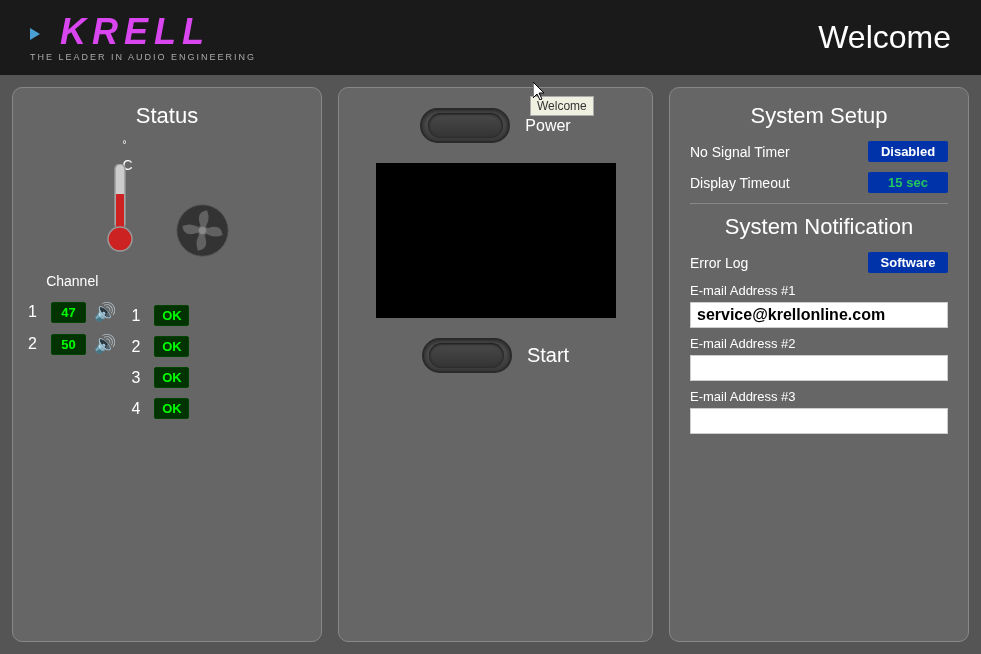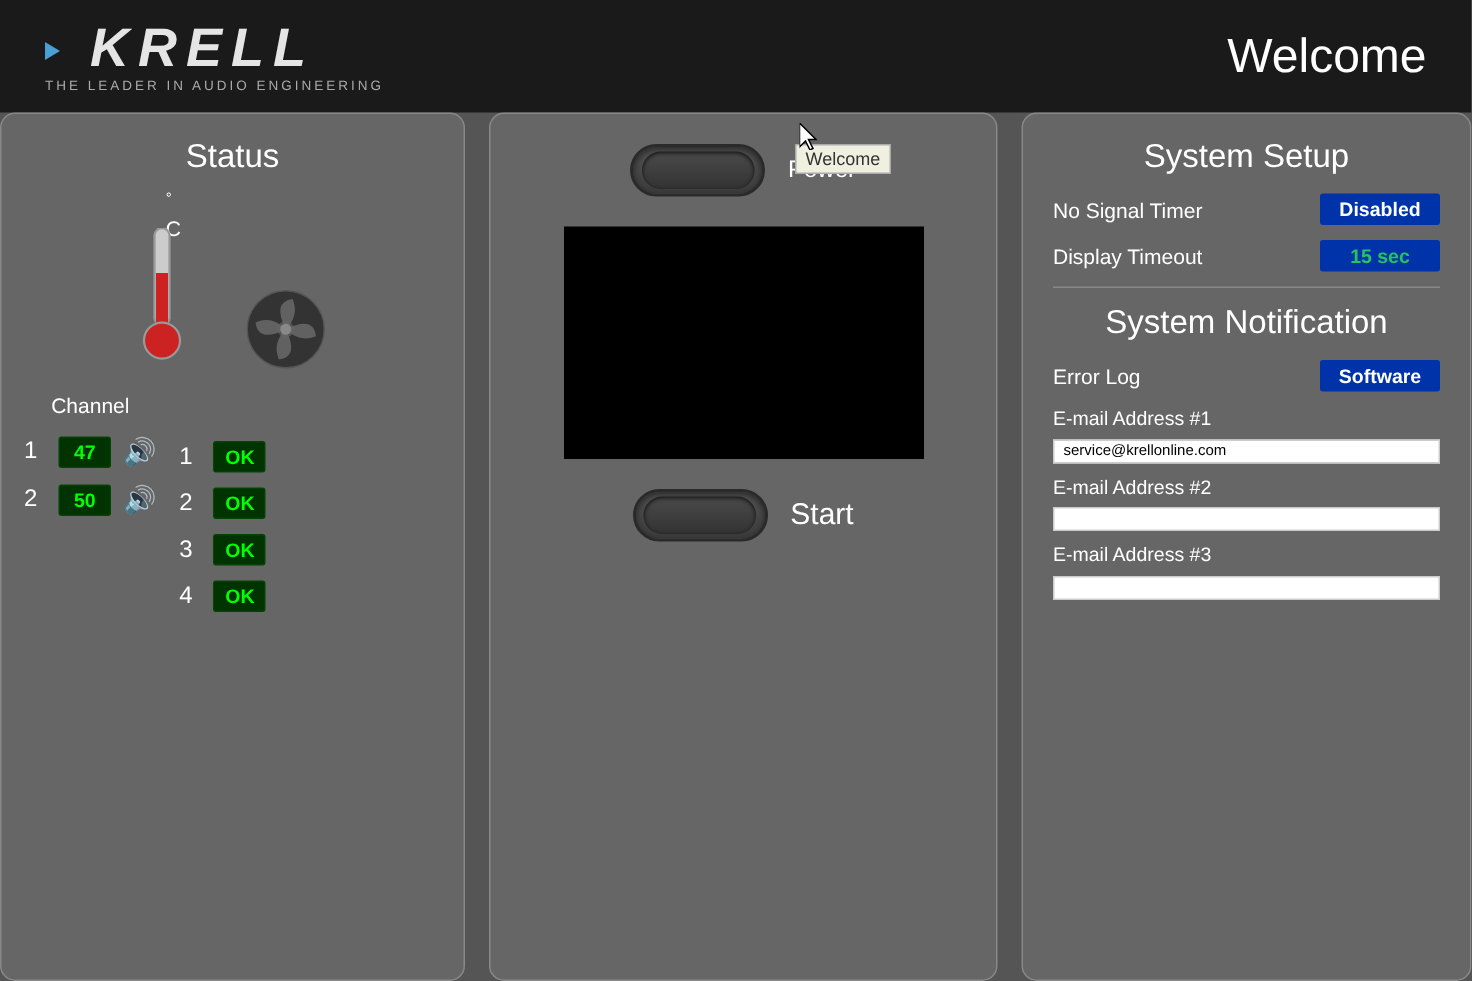"KRELL" .logo-krell { color: #e5e5e5 -> #d946ef }
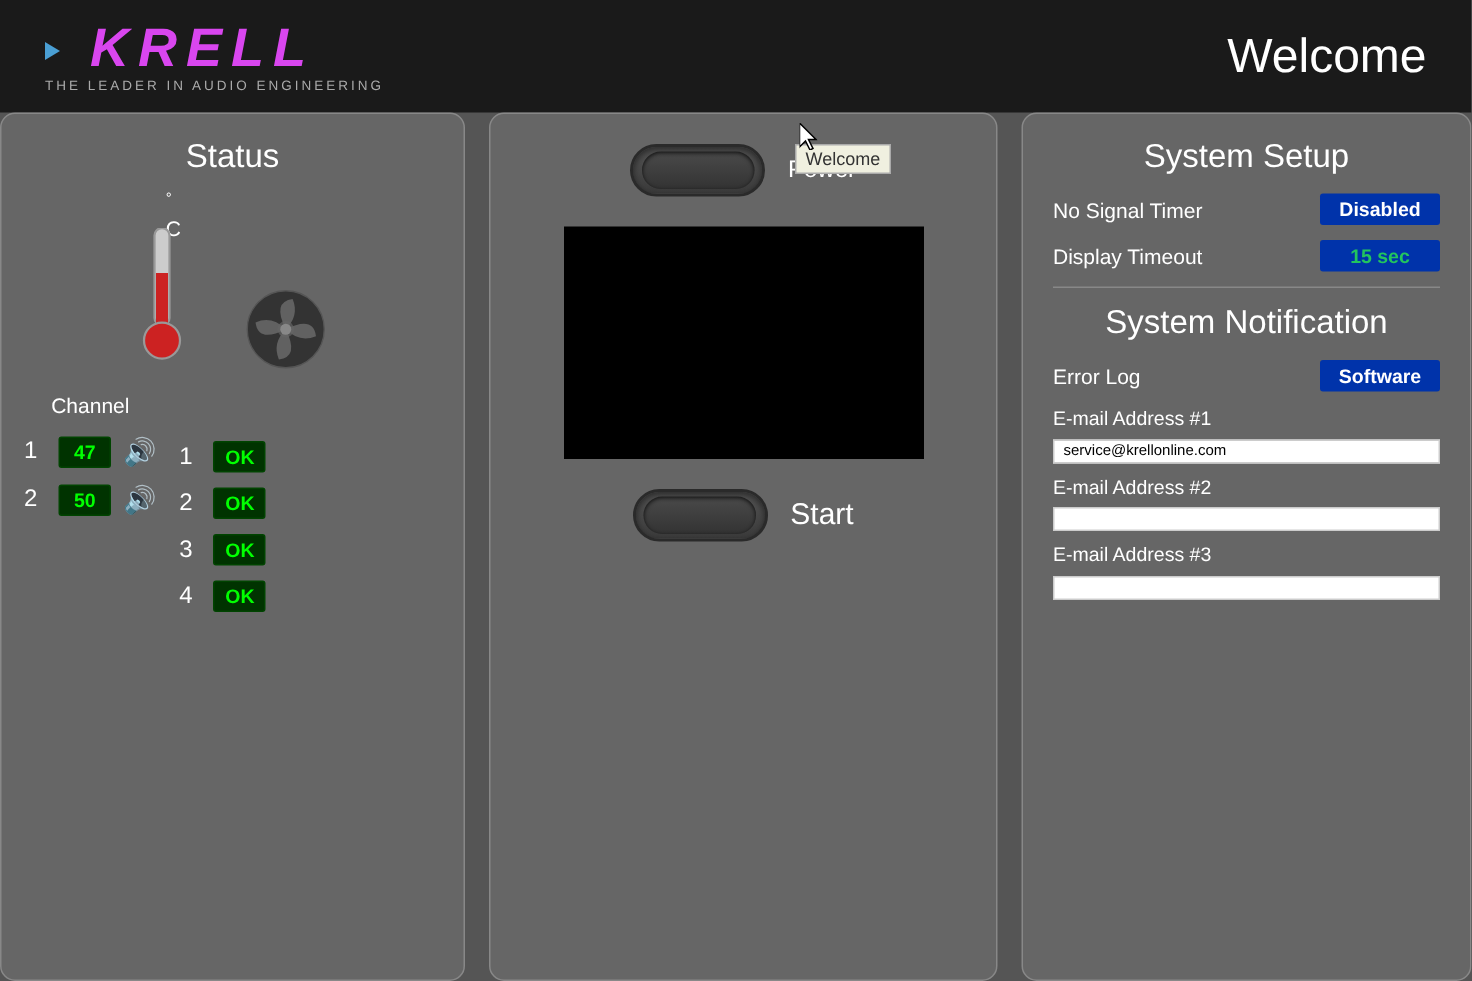"Status" .main-content { padding: none -> 12px }
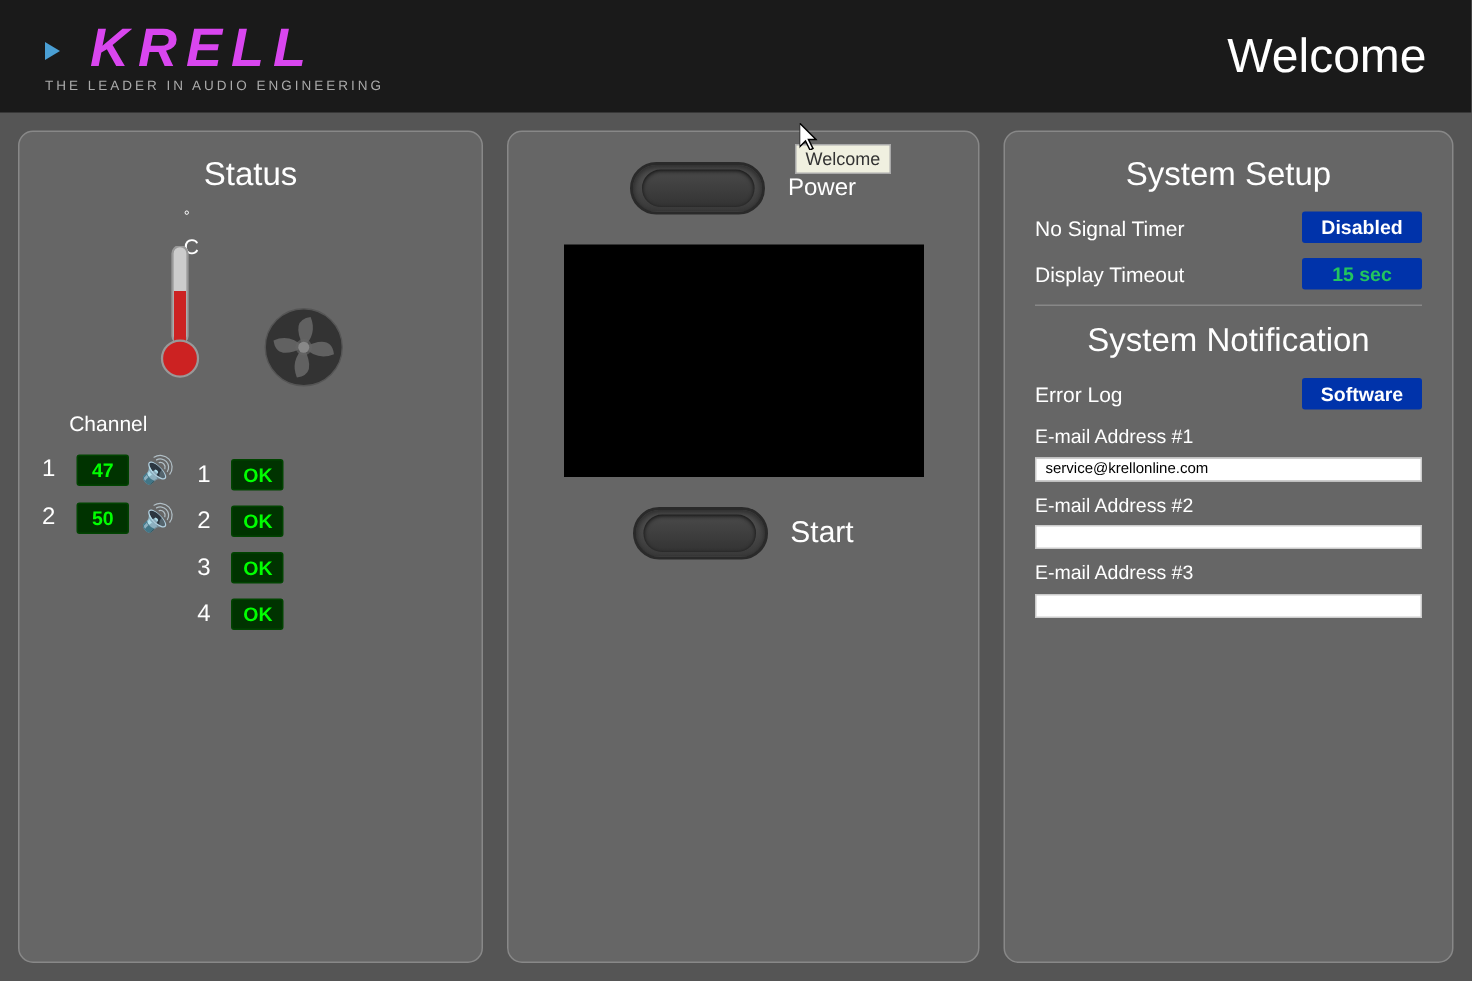"service@krellonline.com" .email-input { font-size: 10px -> 16px; font-weight: none -> bold; height: 16px -> 26px }
